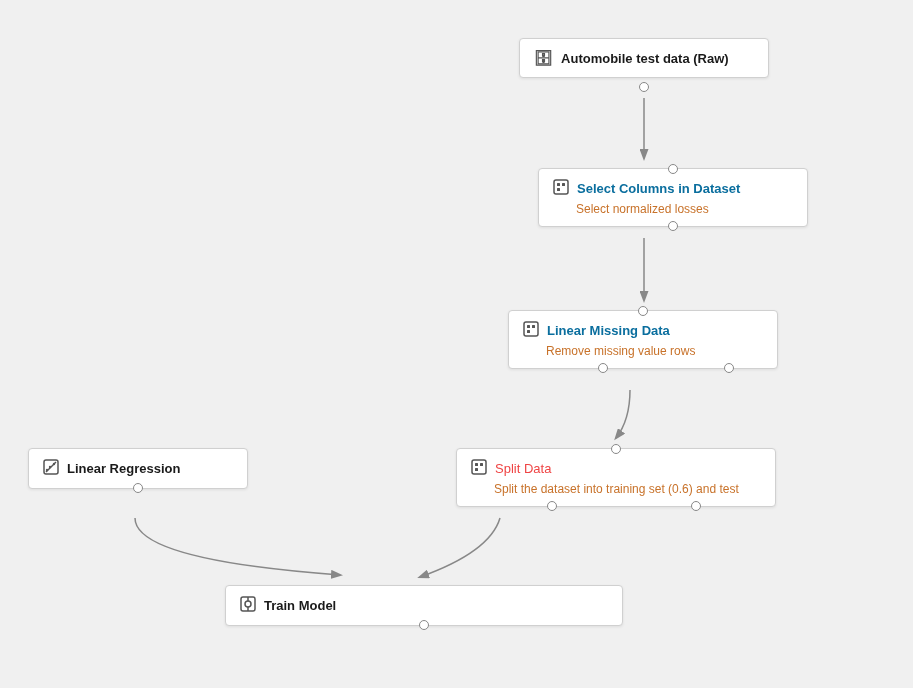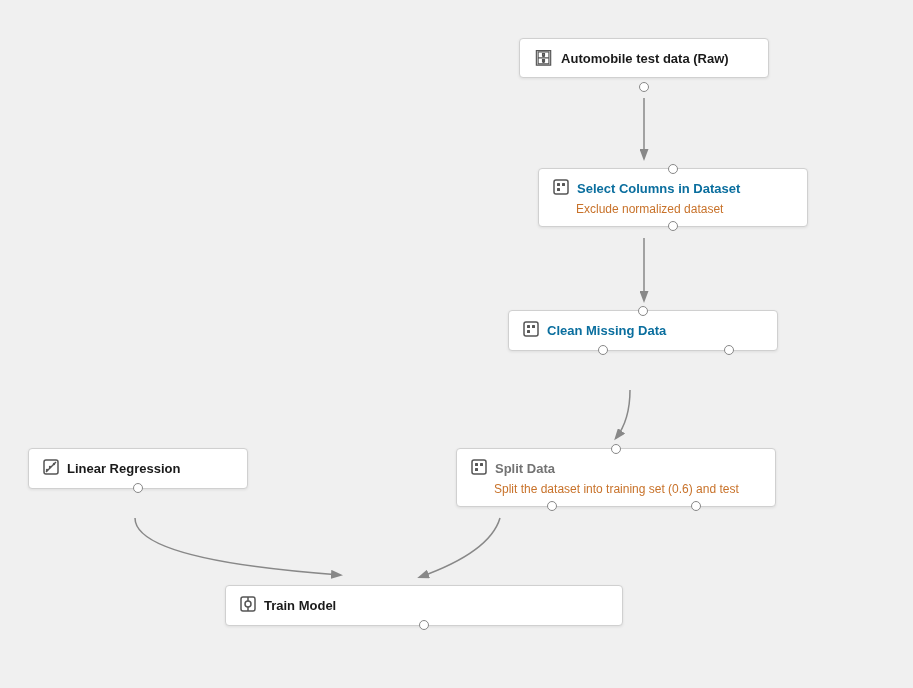"Exclude normalized dataset" div.node-subtitle { text: Exclude normalized dataset -> Select normalized losses }
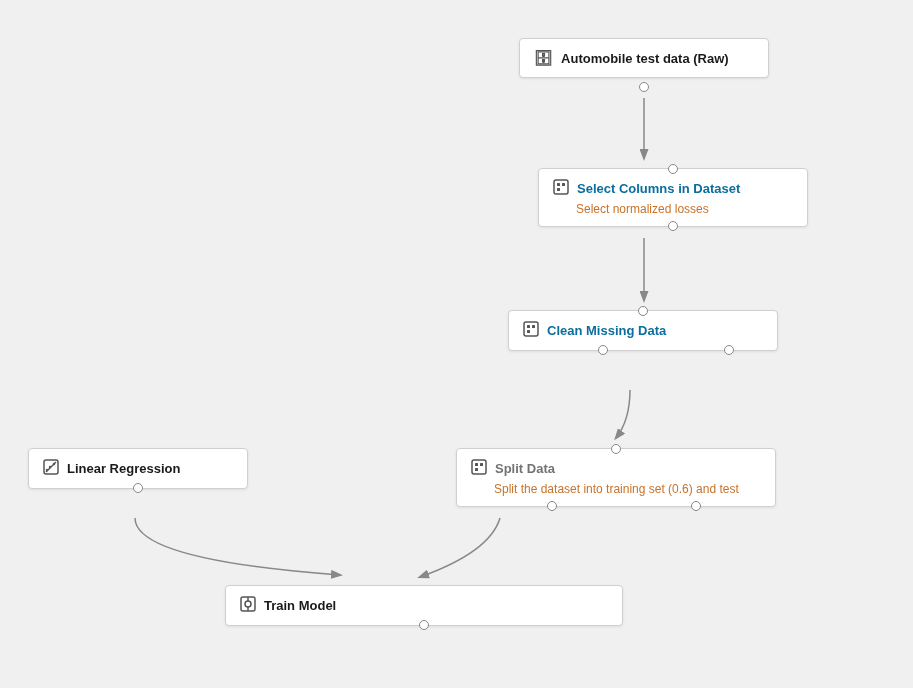"Clean Missing Data" span { text: Clean -> Linear }
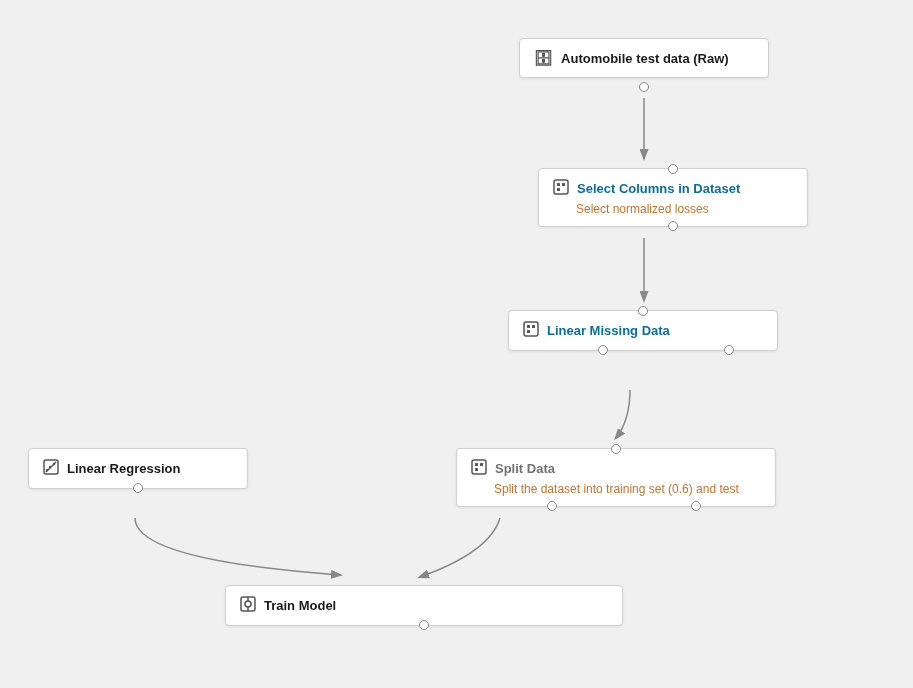"Remove missing value rows" div.node-subtitle { html: none -> <div>Remove missing value rows</div> }
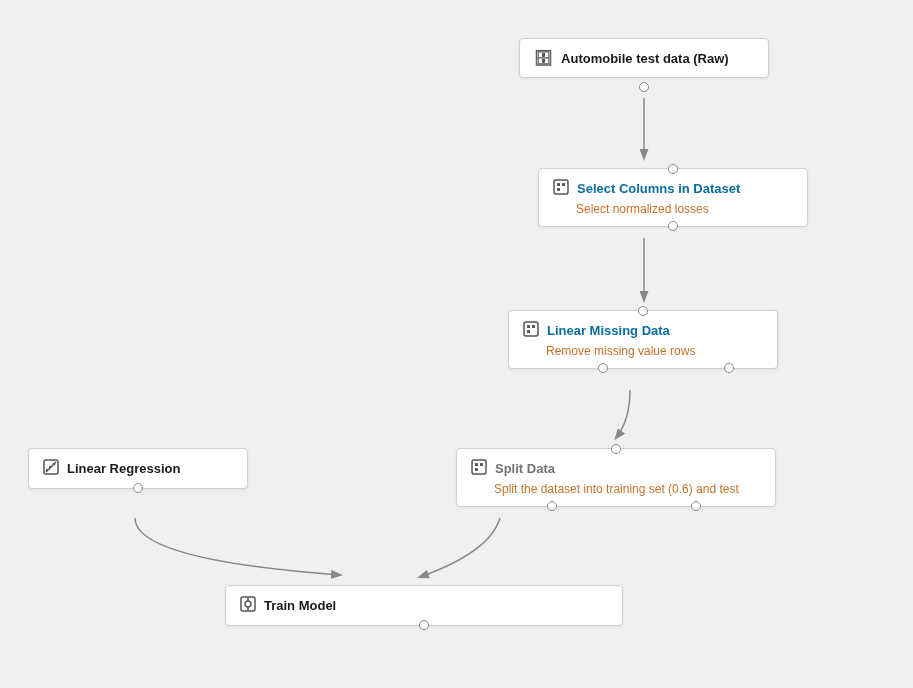"Split Data" span { color: #737373 -> #ef4444; font-weight: 700 -> 400 }
